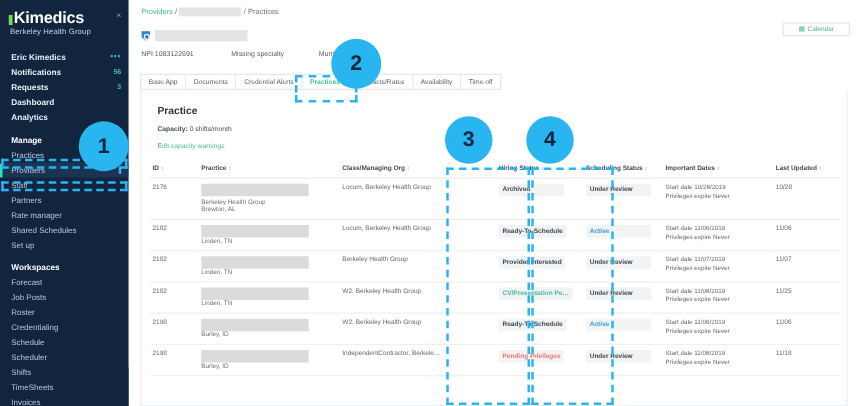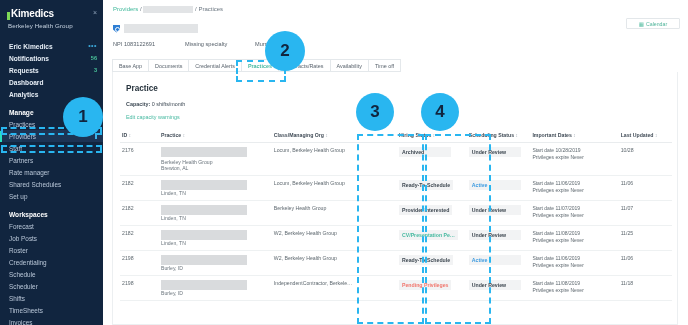"Kimedics" .brand-name { font-size: 10px -> 13px }
